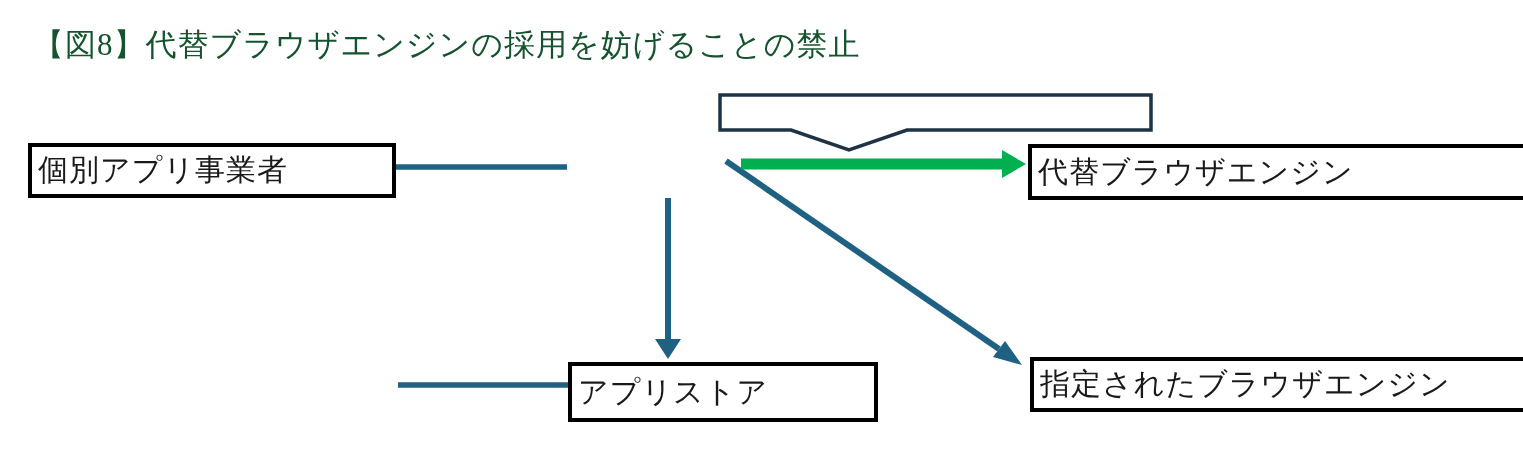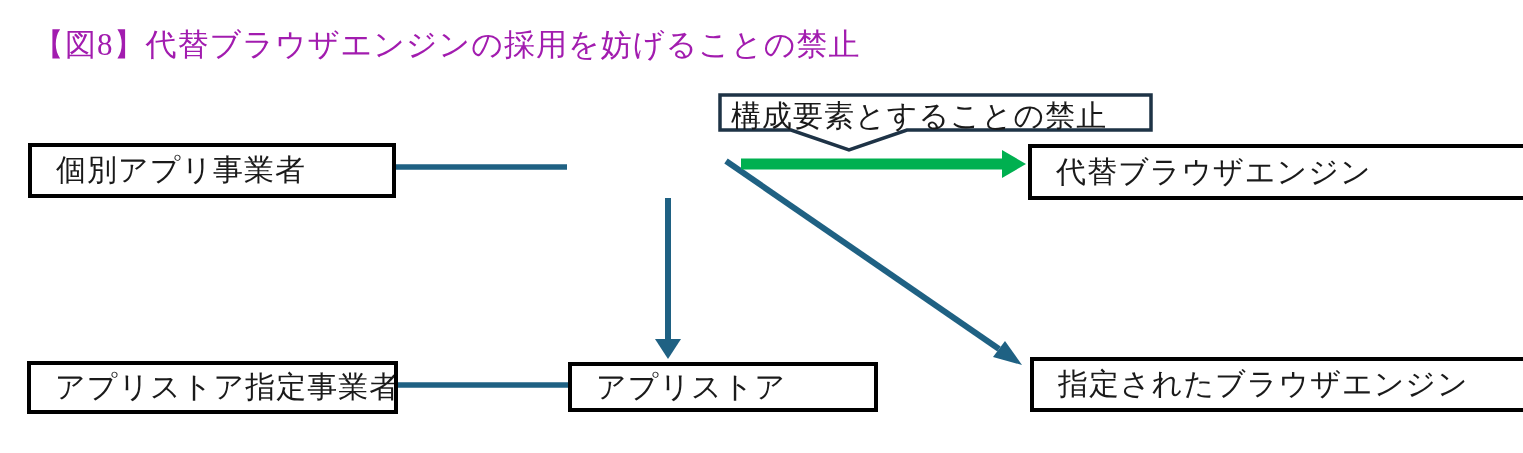"【図8】代替ブラウザエンジンの採用を妨げることの禁止" #diagram-title { color: #a21caf -> #14532d }
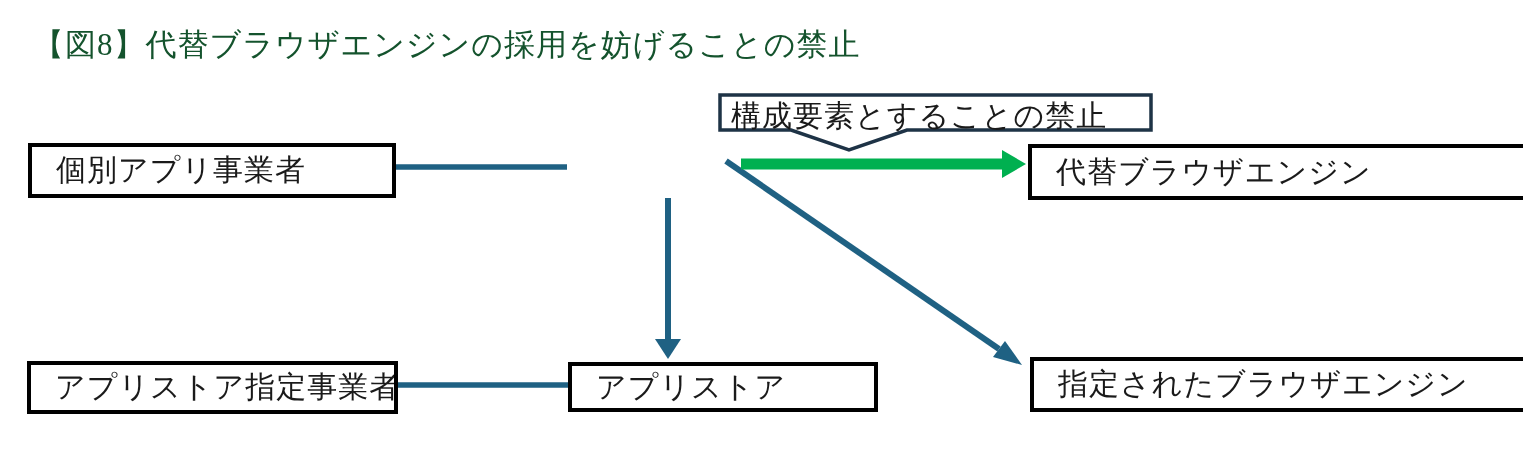"構成要素とすることの禁止" div { html: <div>構成要素とすることの禁止</div> -> none }
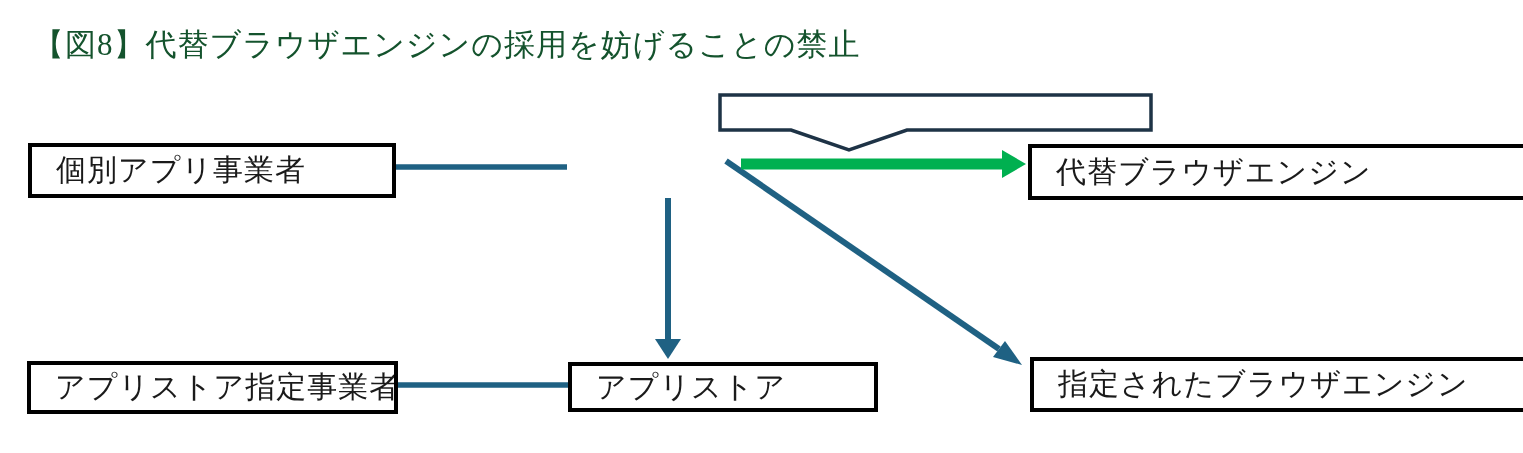"個別アプリ事業者" .node-box { padding-left: 24px -> 6px }
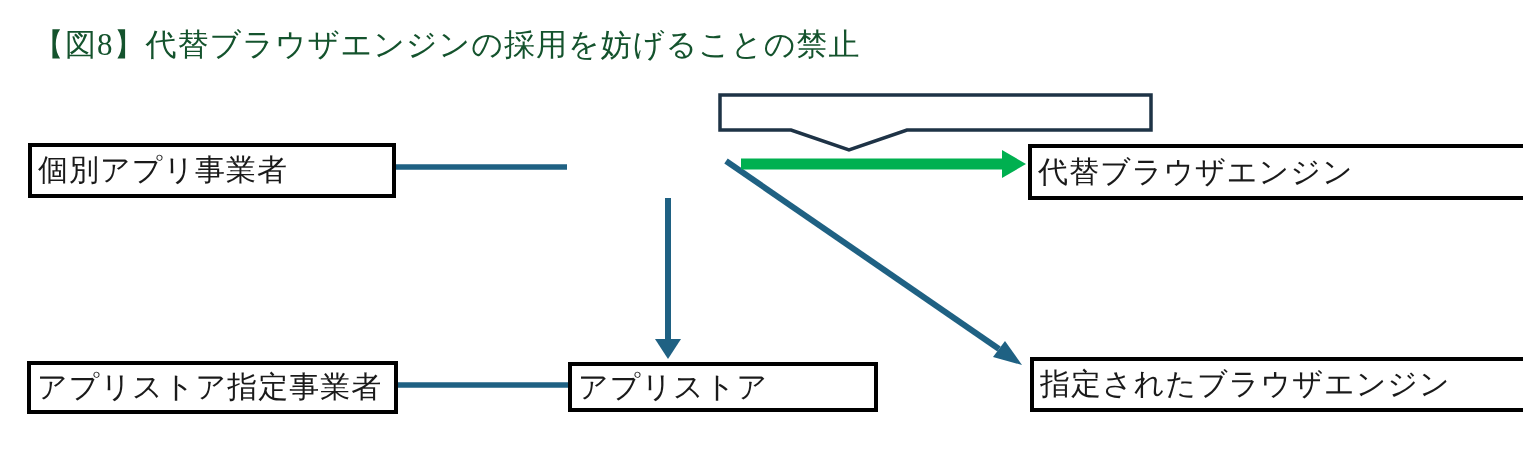"アプリストア指定事業者" div.node-box { html: <div> <span>アプリストア指定事業者</span> </div> -> none }
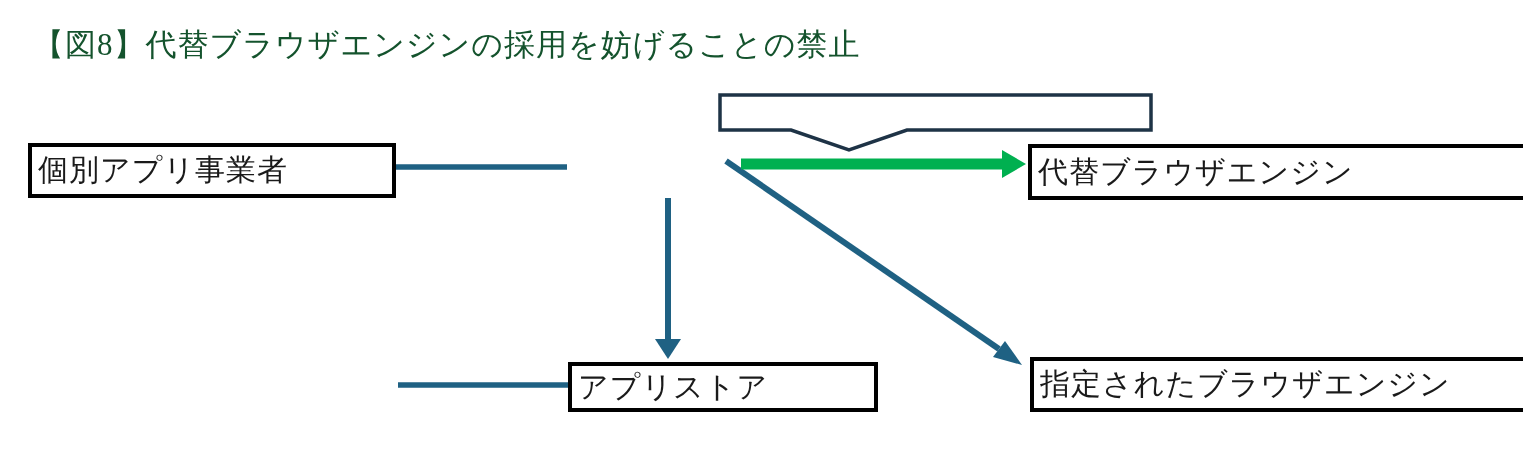"アプリストア" #node-app-store { height: 50px -> 60px }
